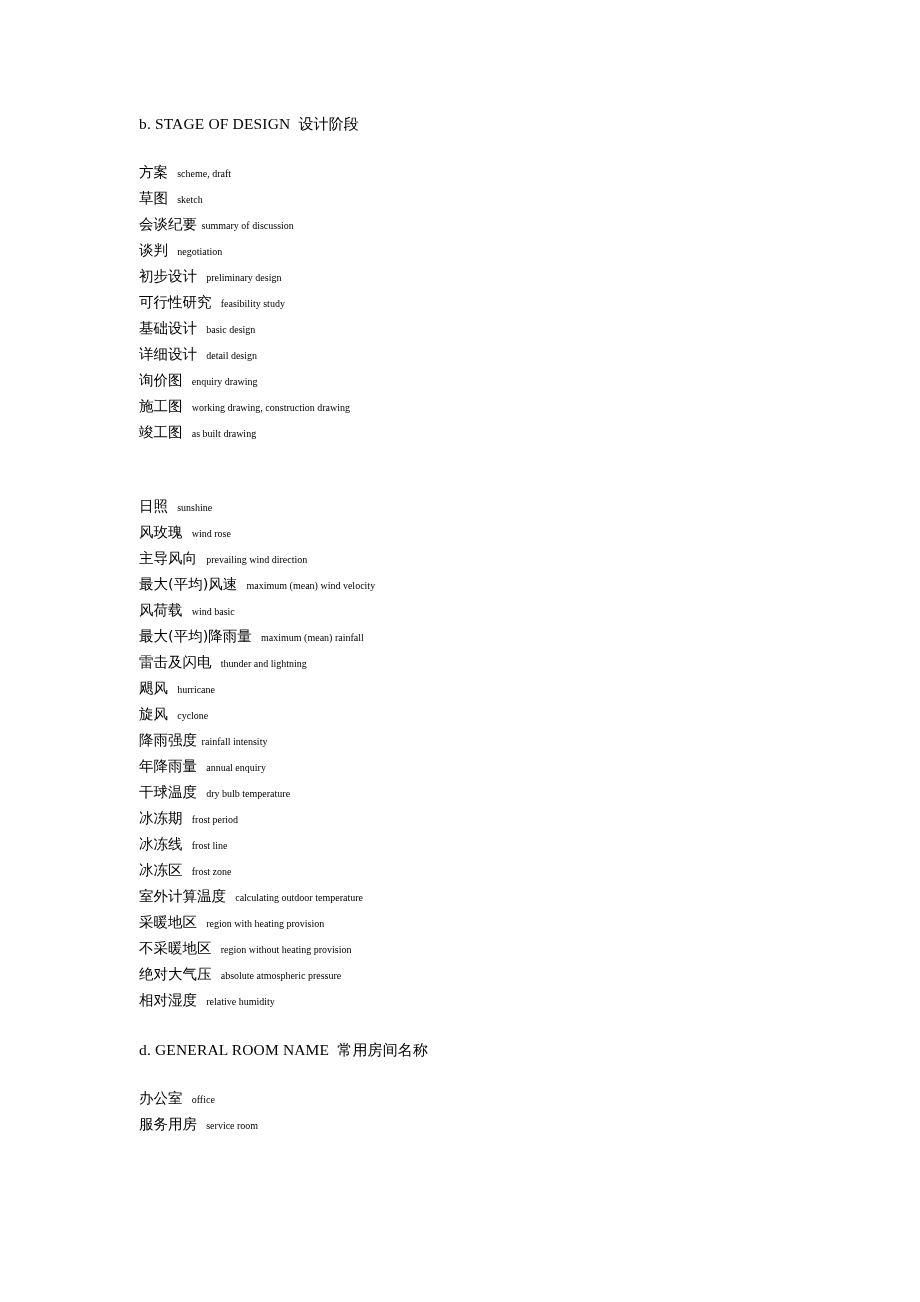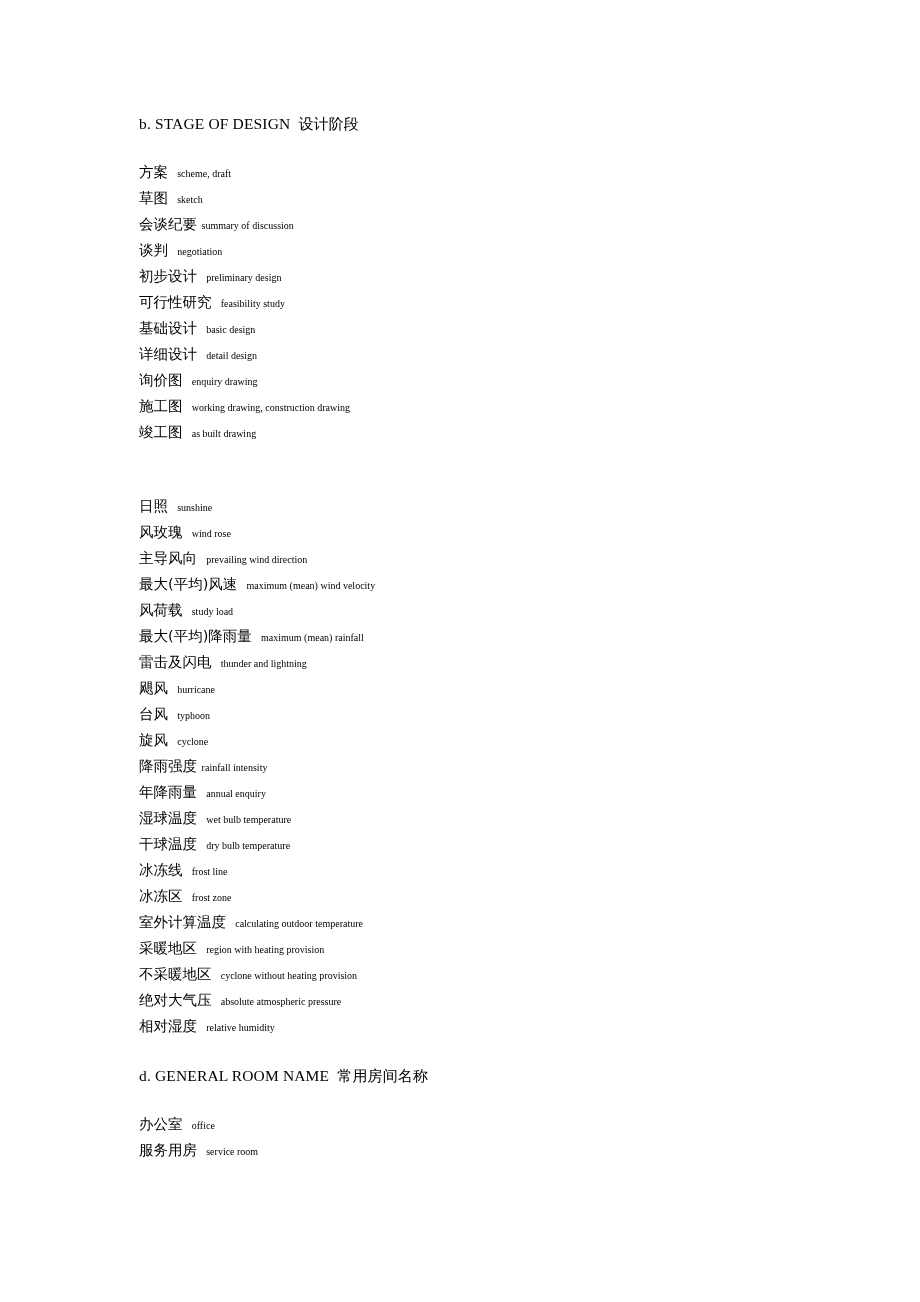"study load" span.gloss { text: study load -> wind basic }
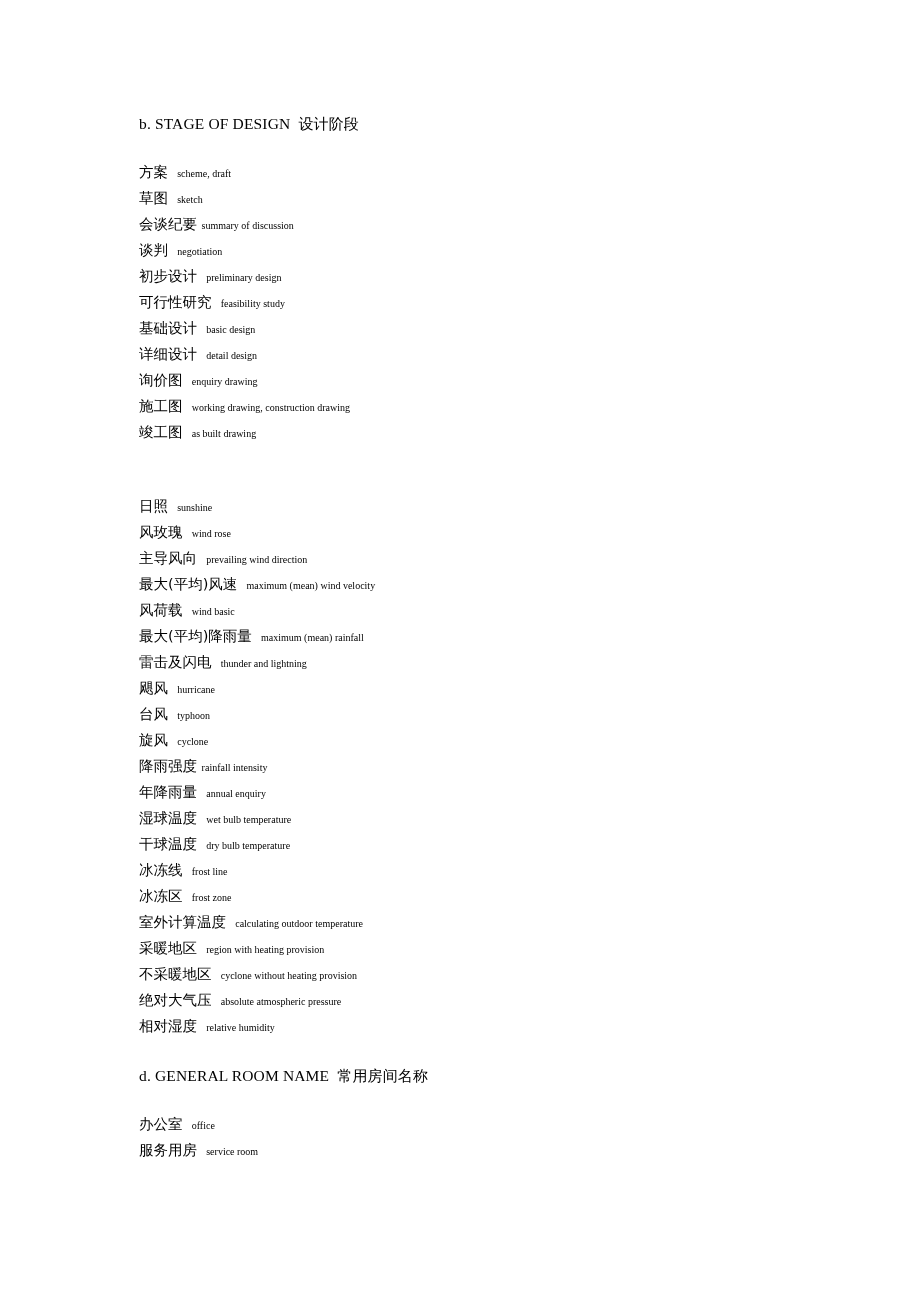"台风 typhoon" li.entry { html: <li><span>台风</span><span> </span><span>typhoon</span></li> -> none }
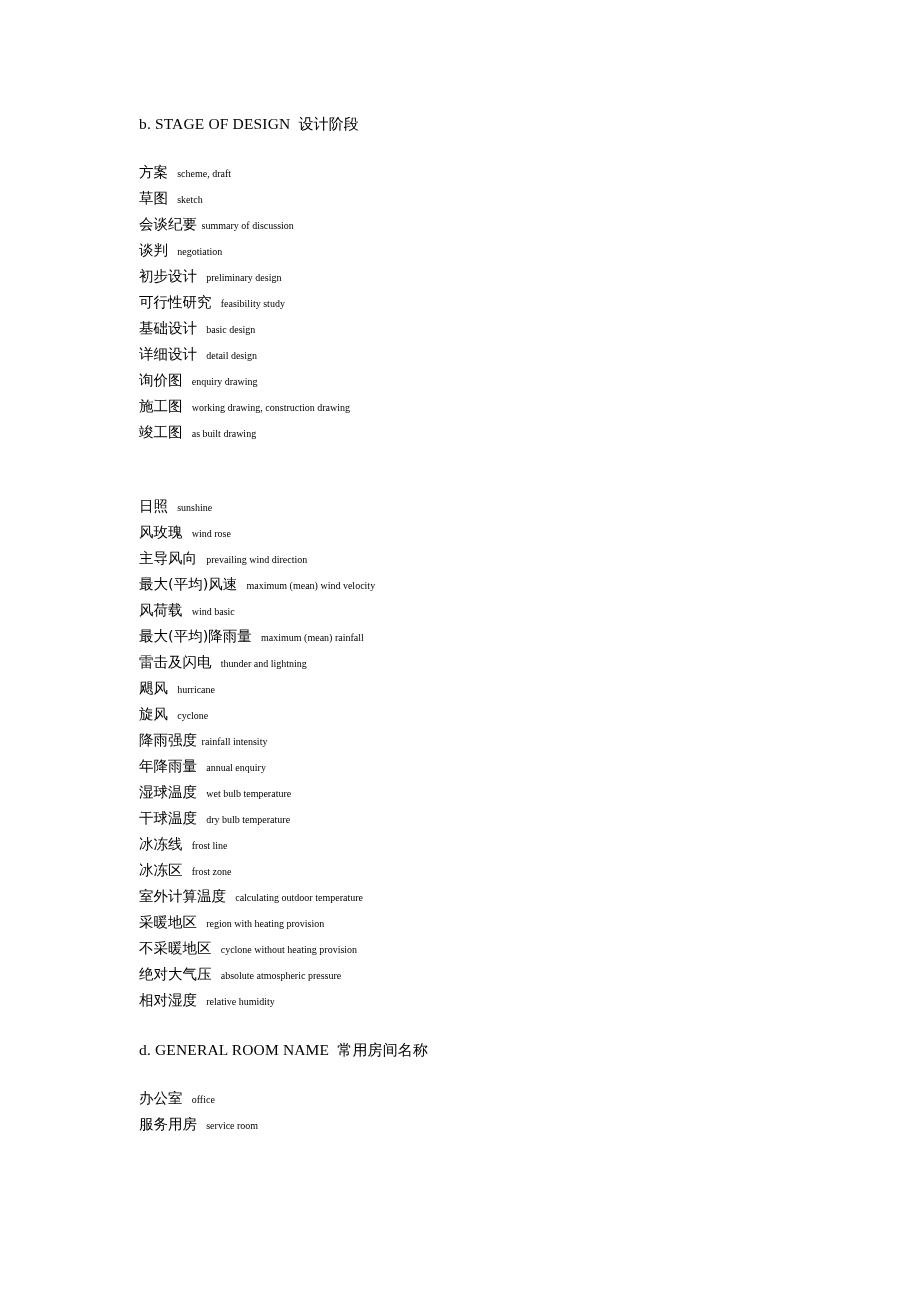"湿球温度 wet bulb temperature" li.entry { html: <li><span>湿球温度</span><span> </span><span>wet bulb temperature</span></li> -> none }
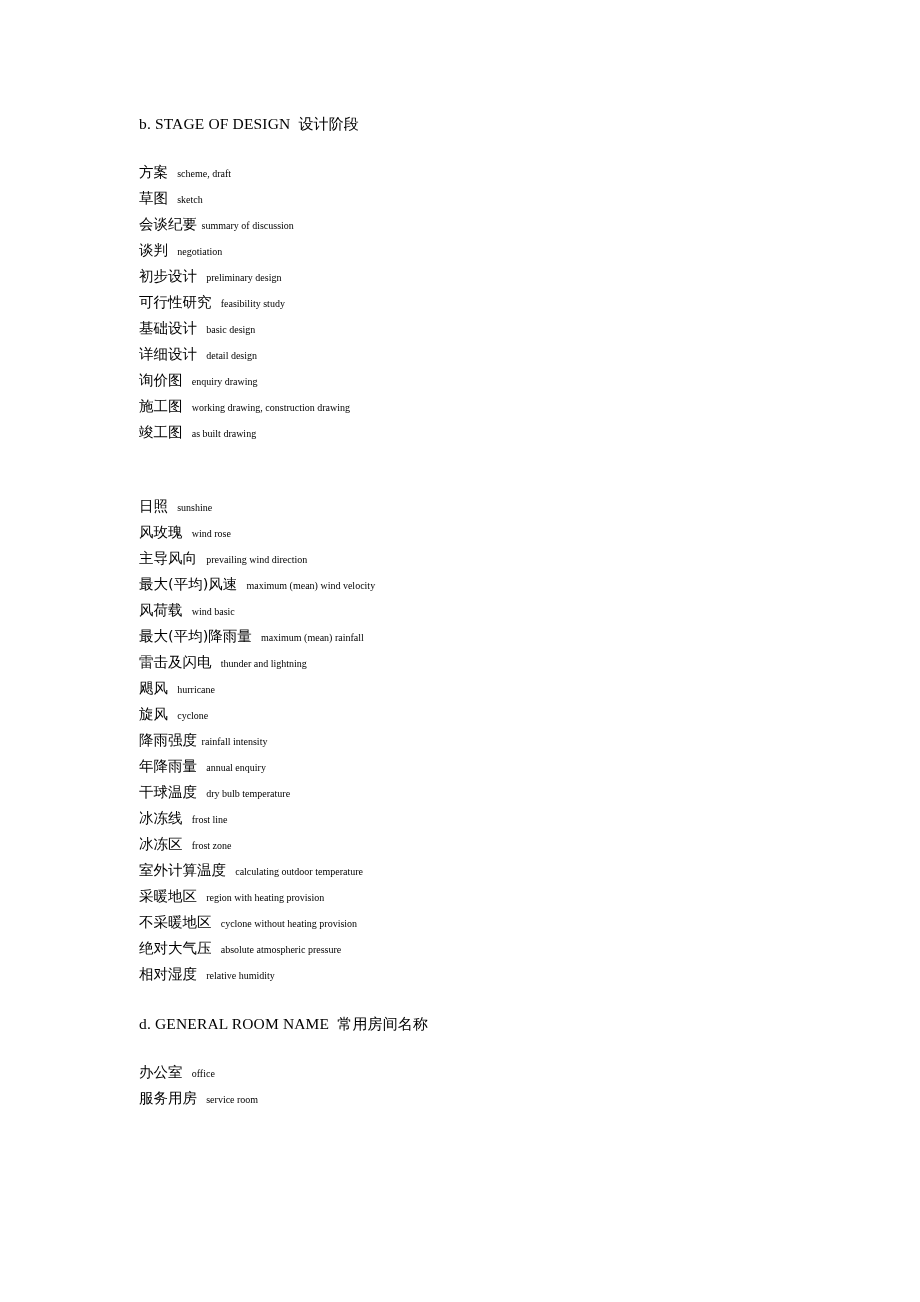"冰冻期 frost period" li.entry { html: none -> <li><span>冰冻期</span><span> </span><span>frost period</span></li> }
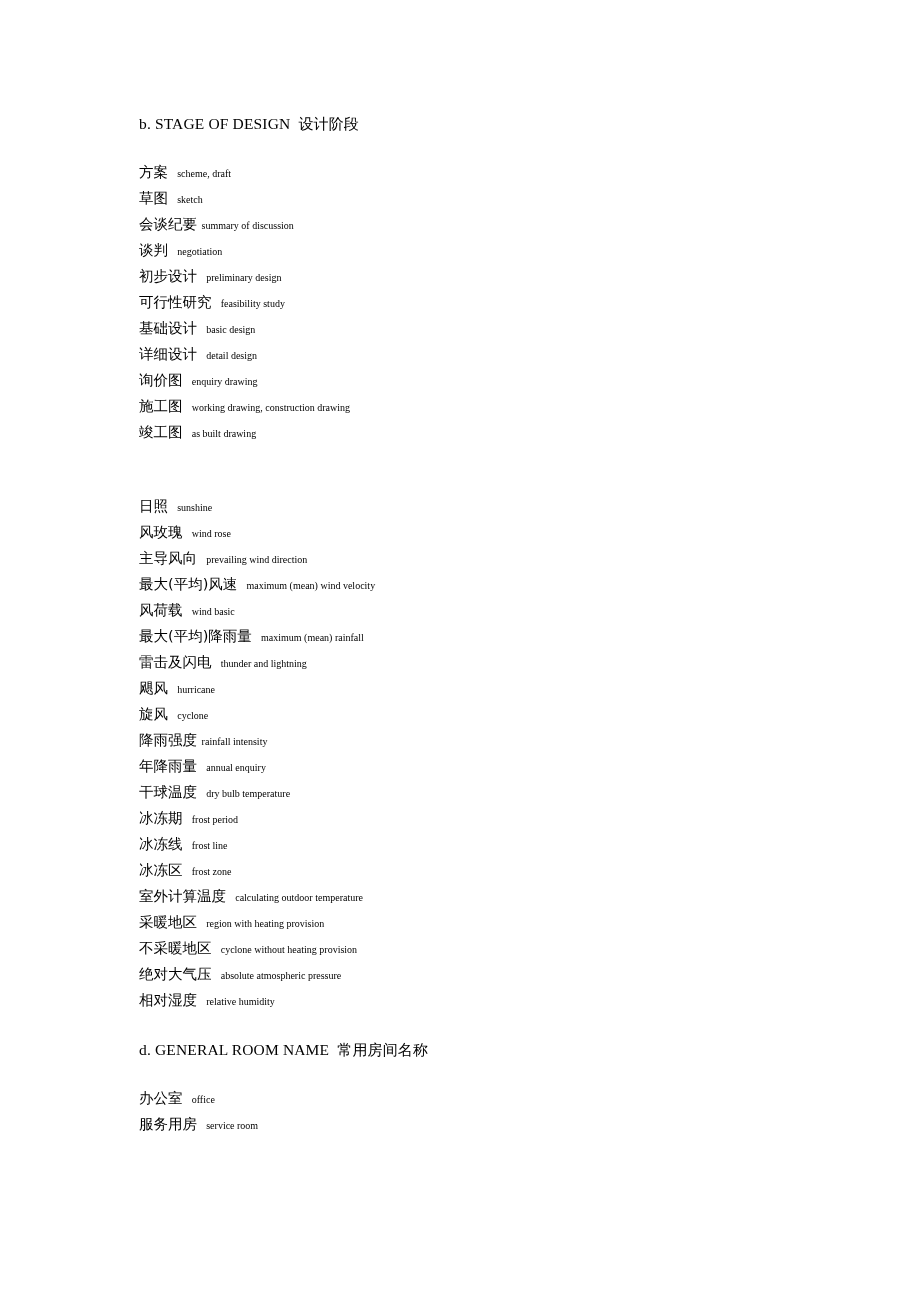"cyclone without heating provision" span.gloss { text: cyclone -> region }
